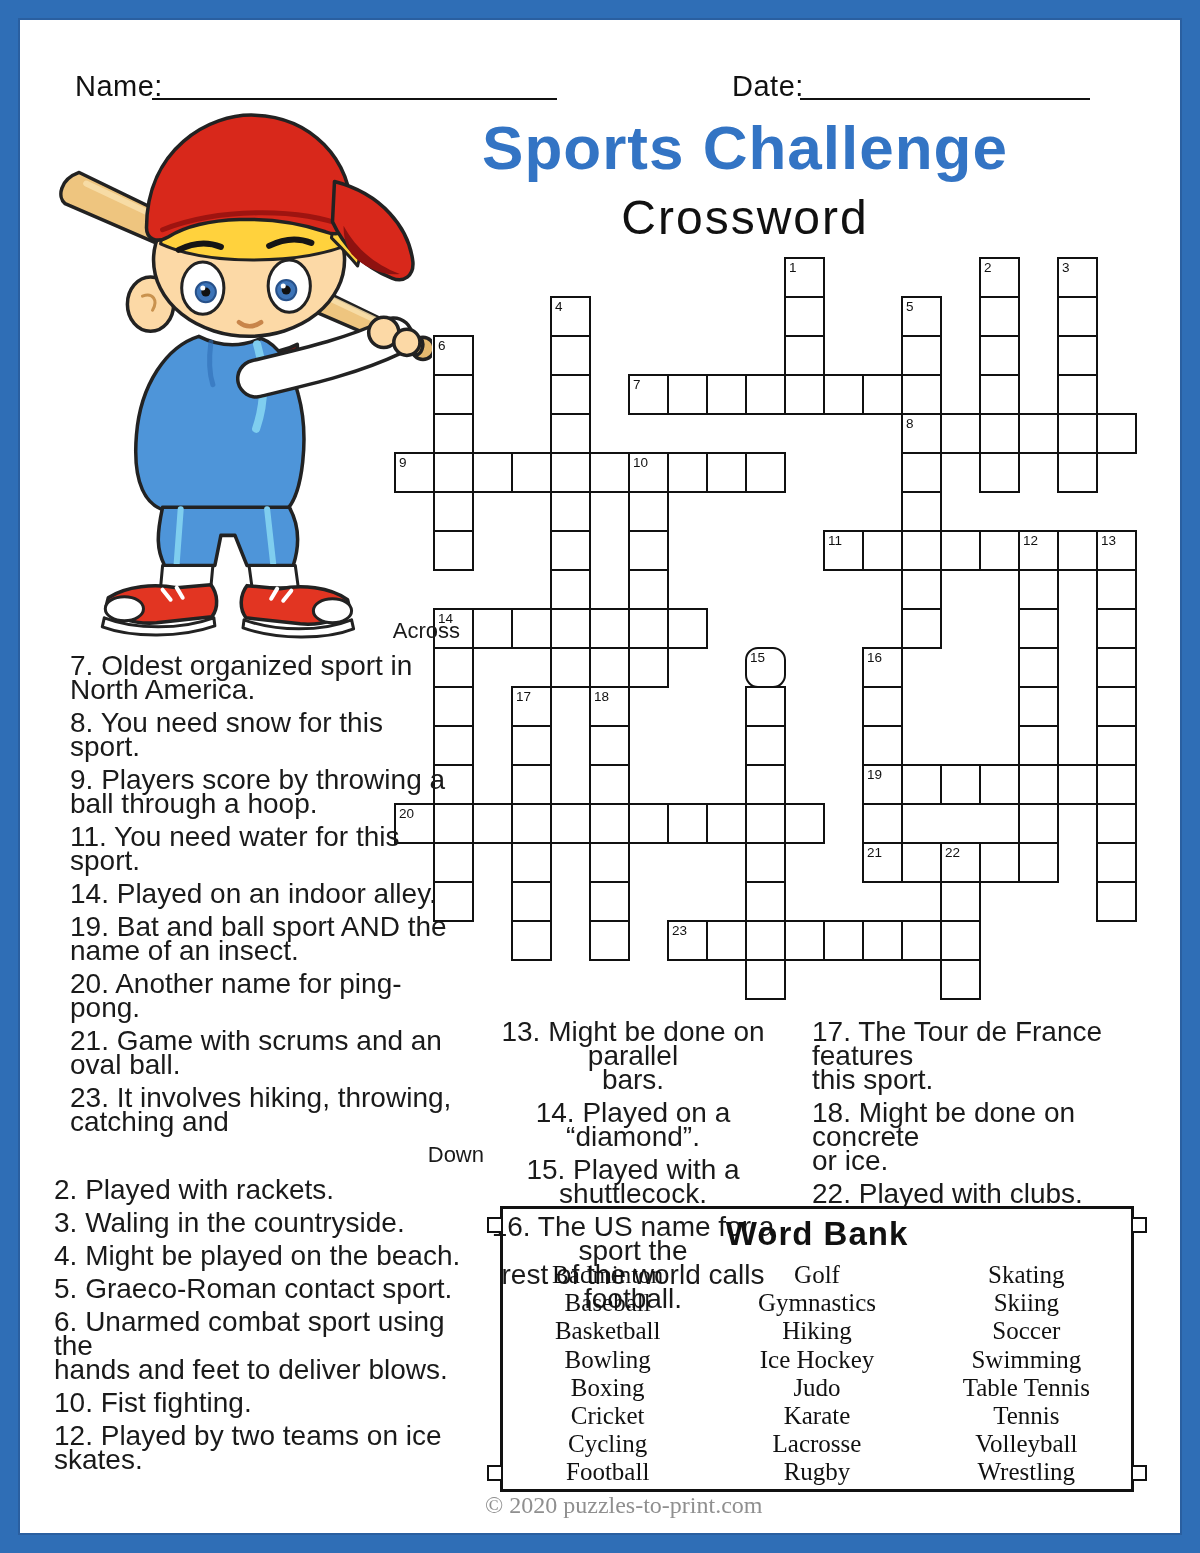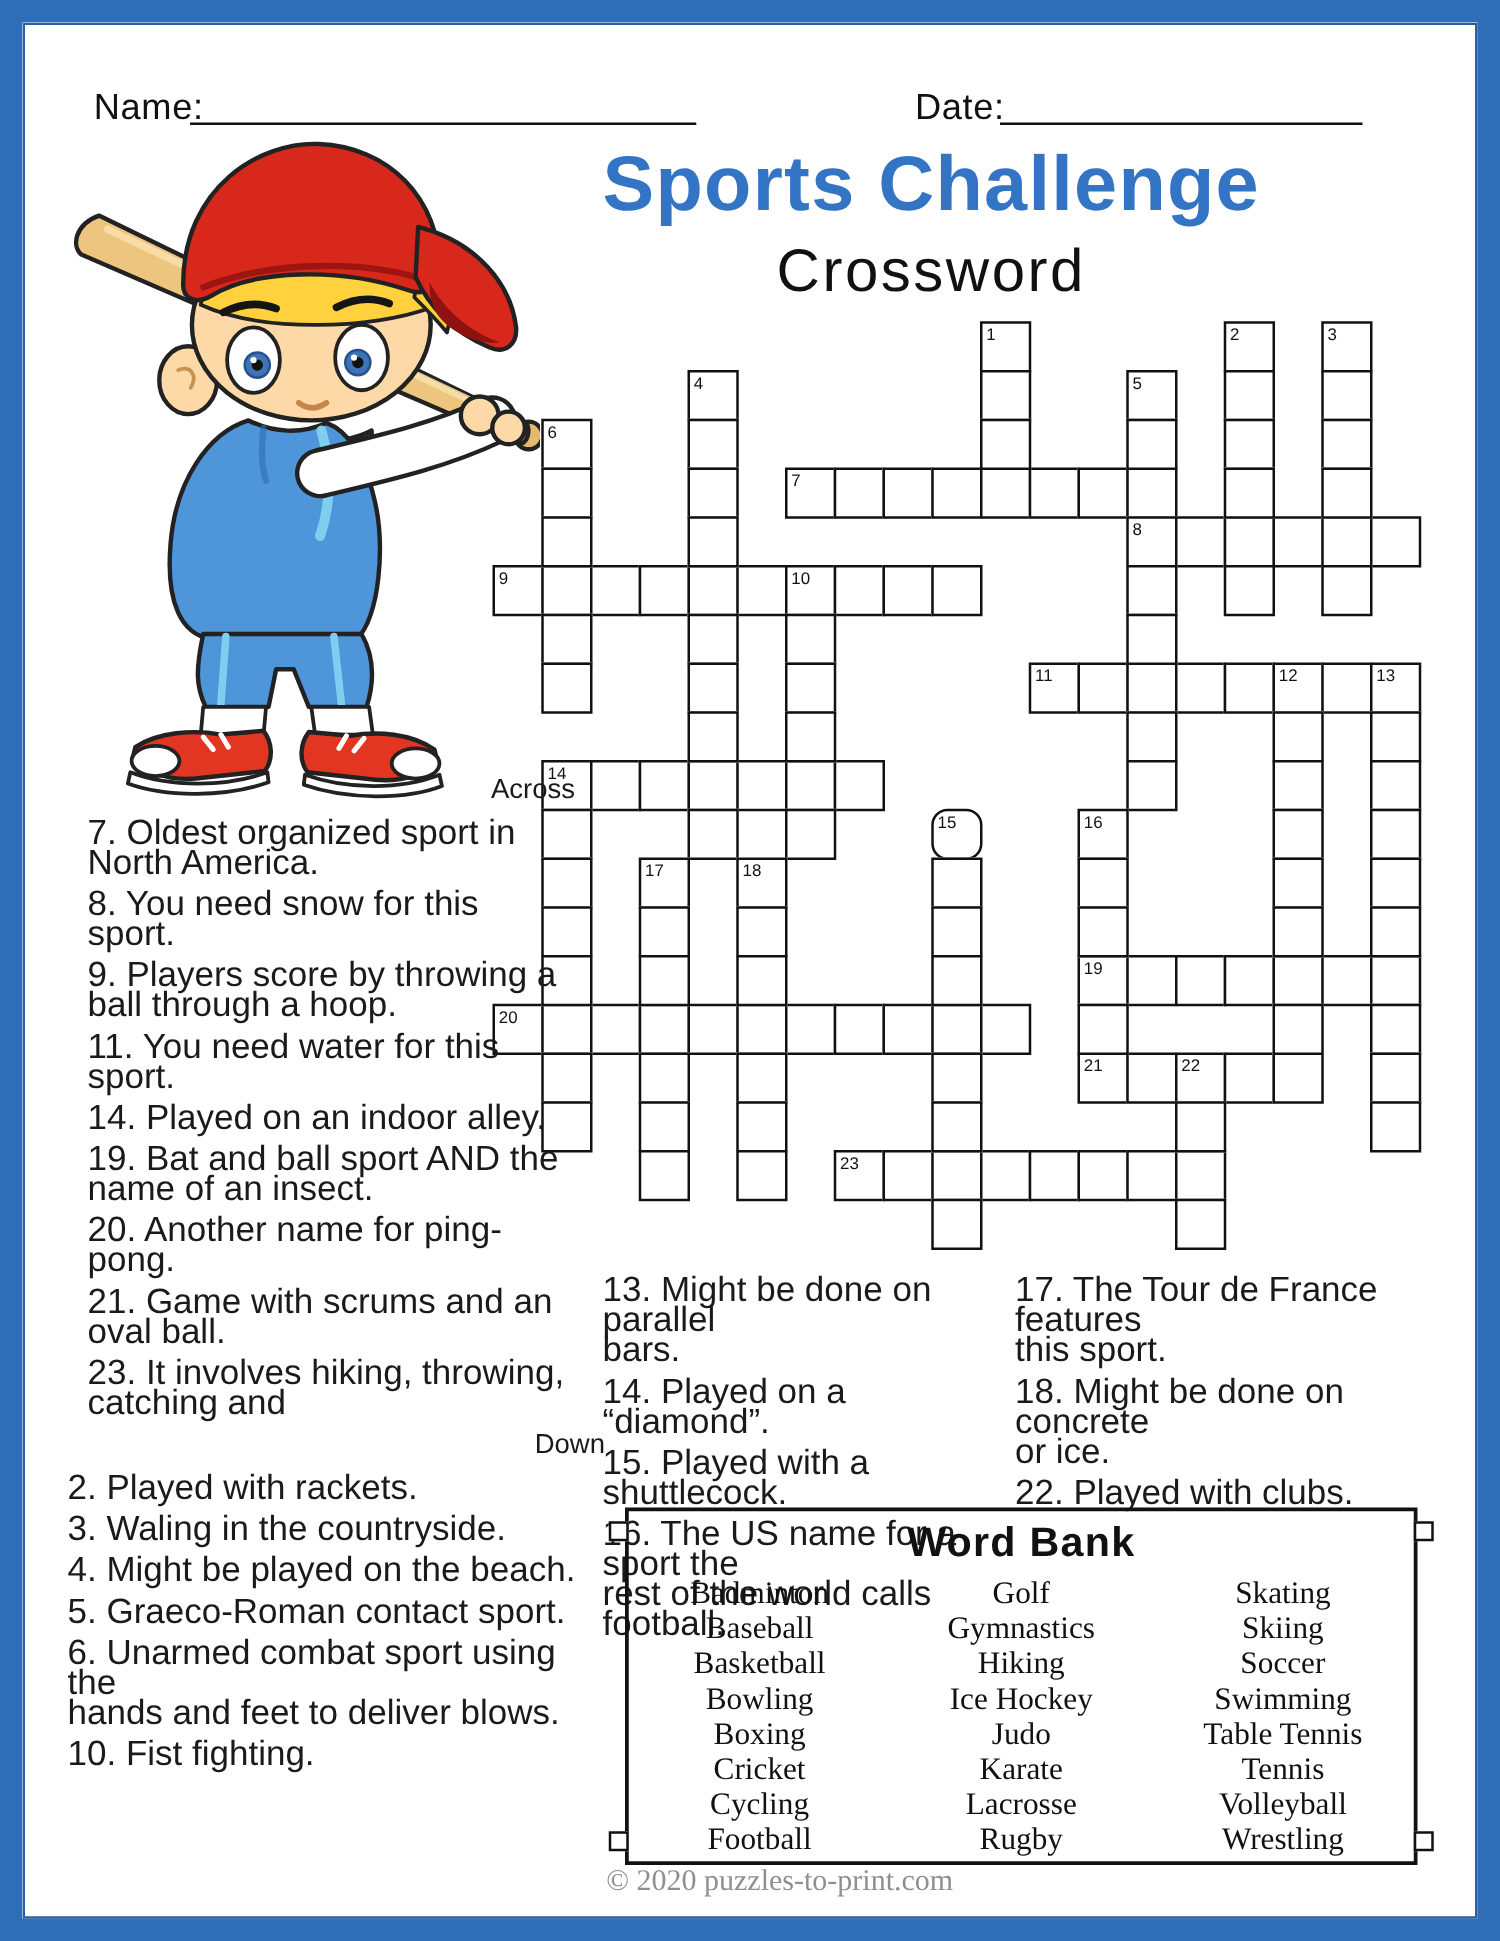"13. Might be done on" .extra1-block { left: 464px -> 450px; text-align: none -> center }
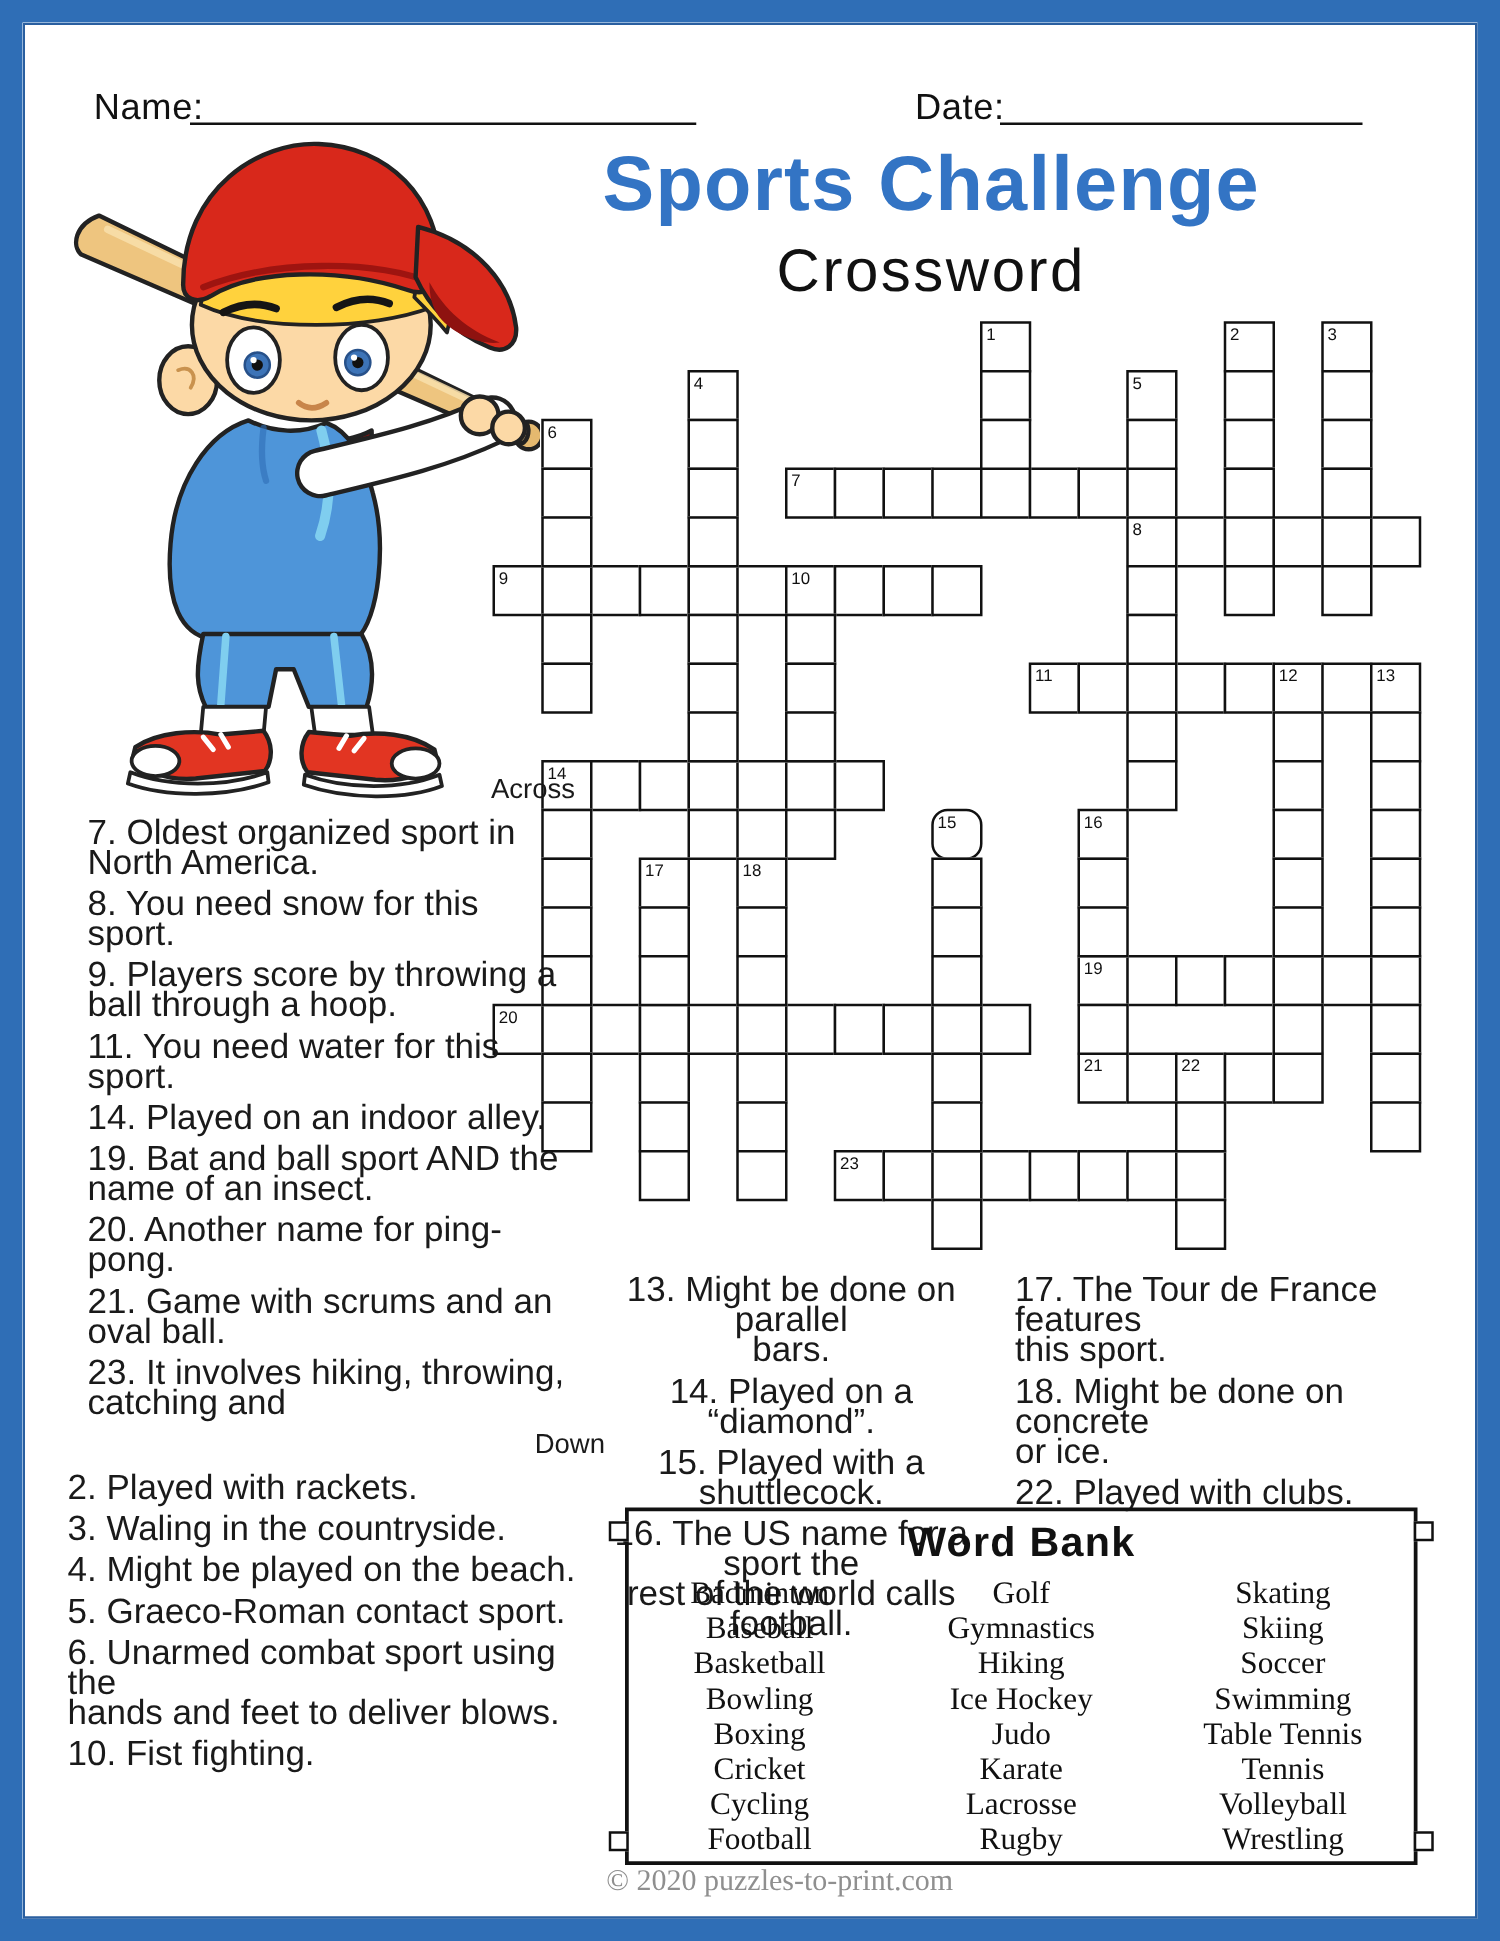"12. Played by two teams" div.clue { html: none -> <div>12. Played by two teams on ice skates.</div> }
